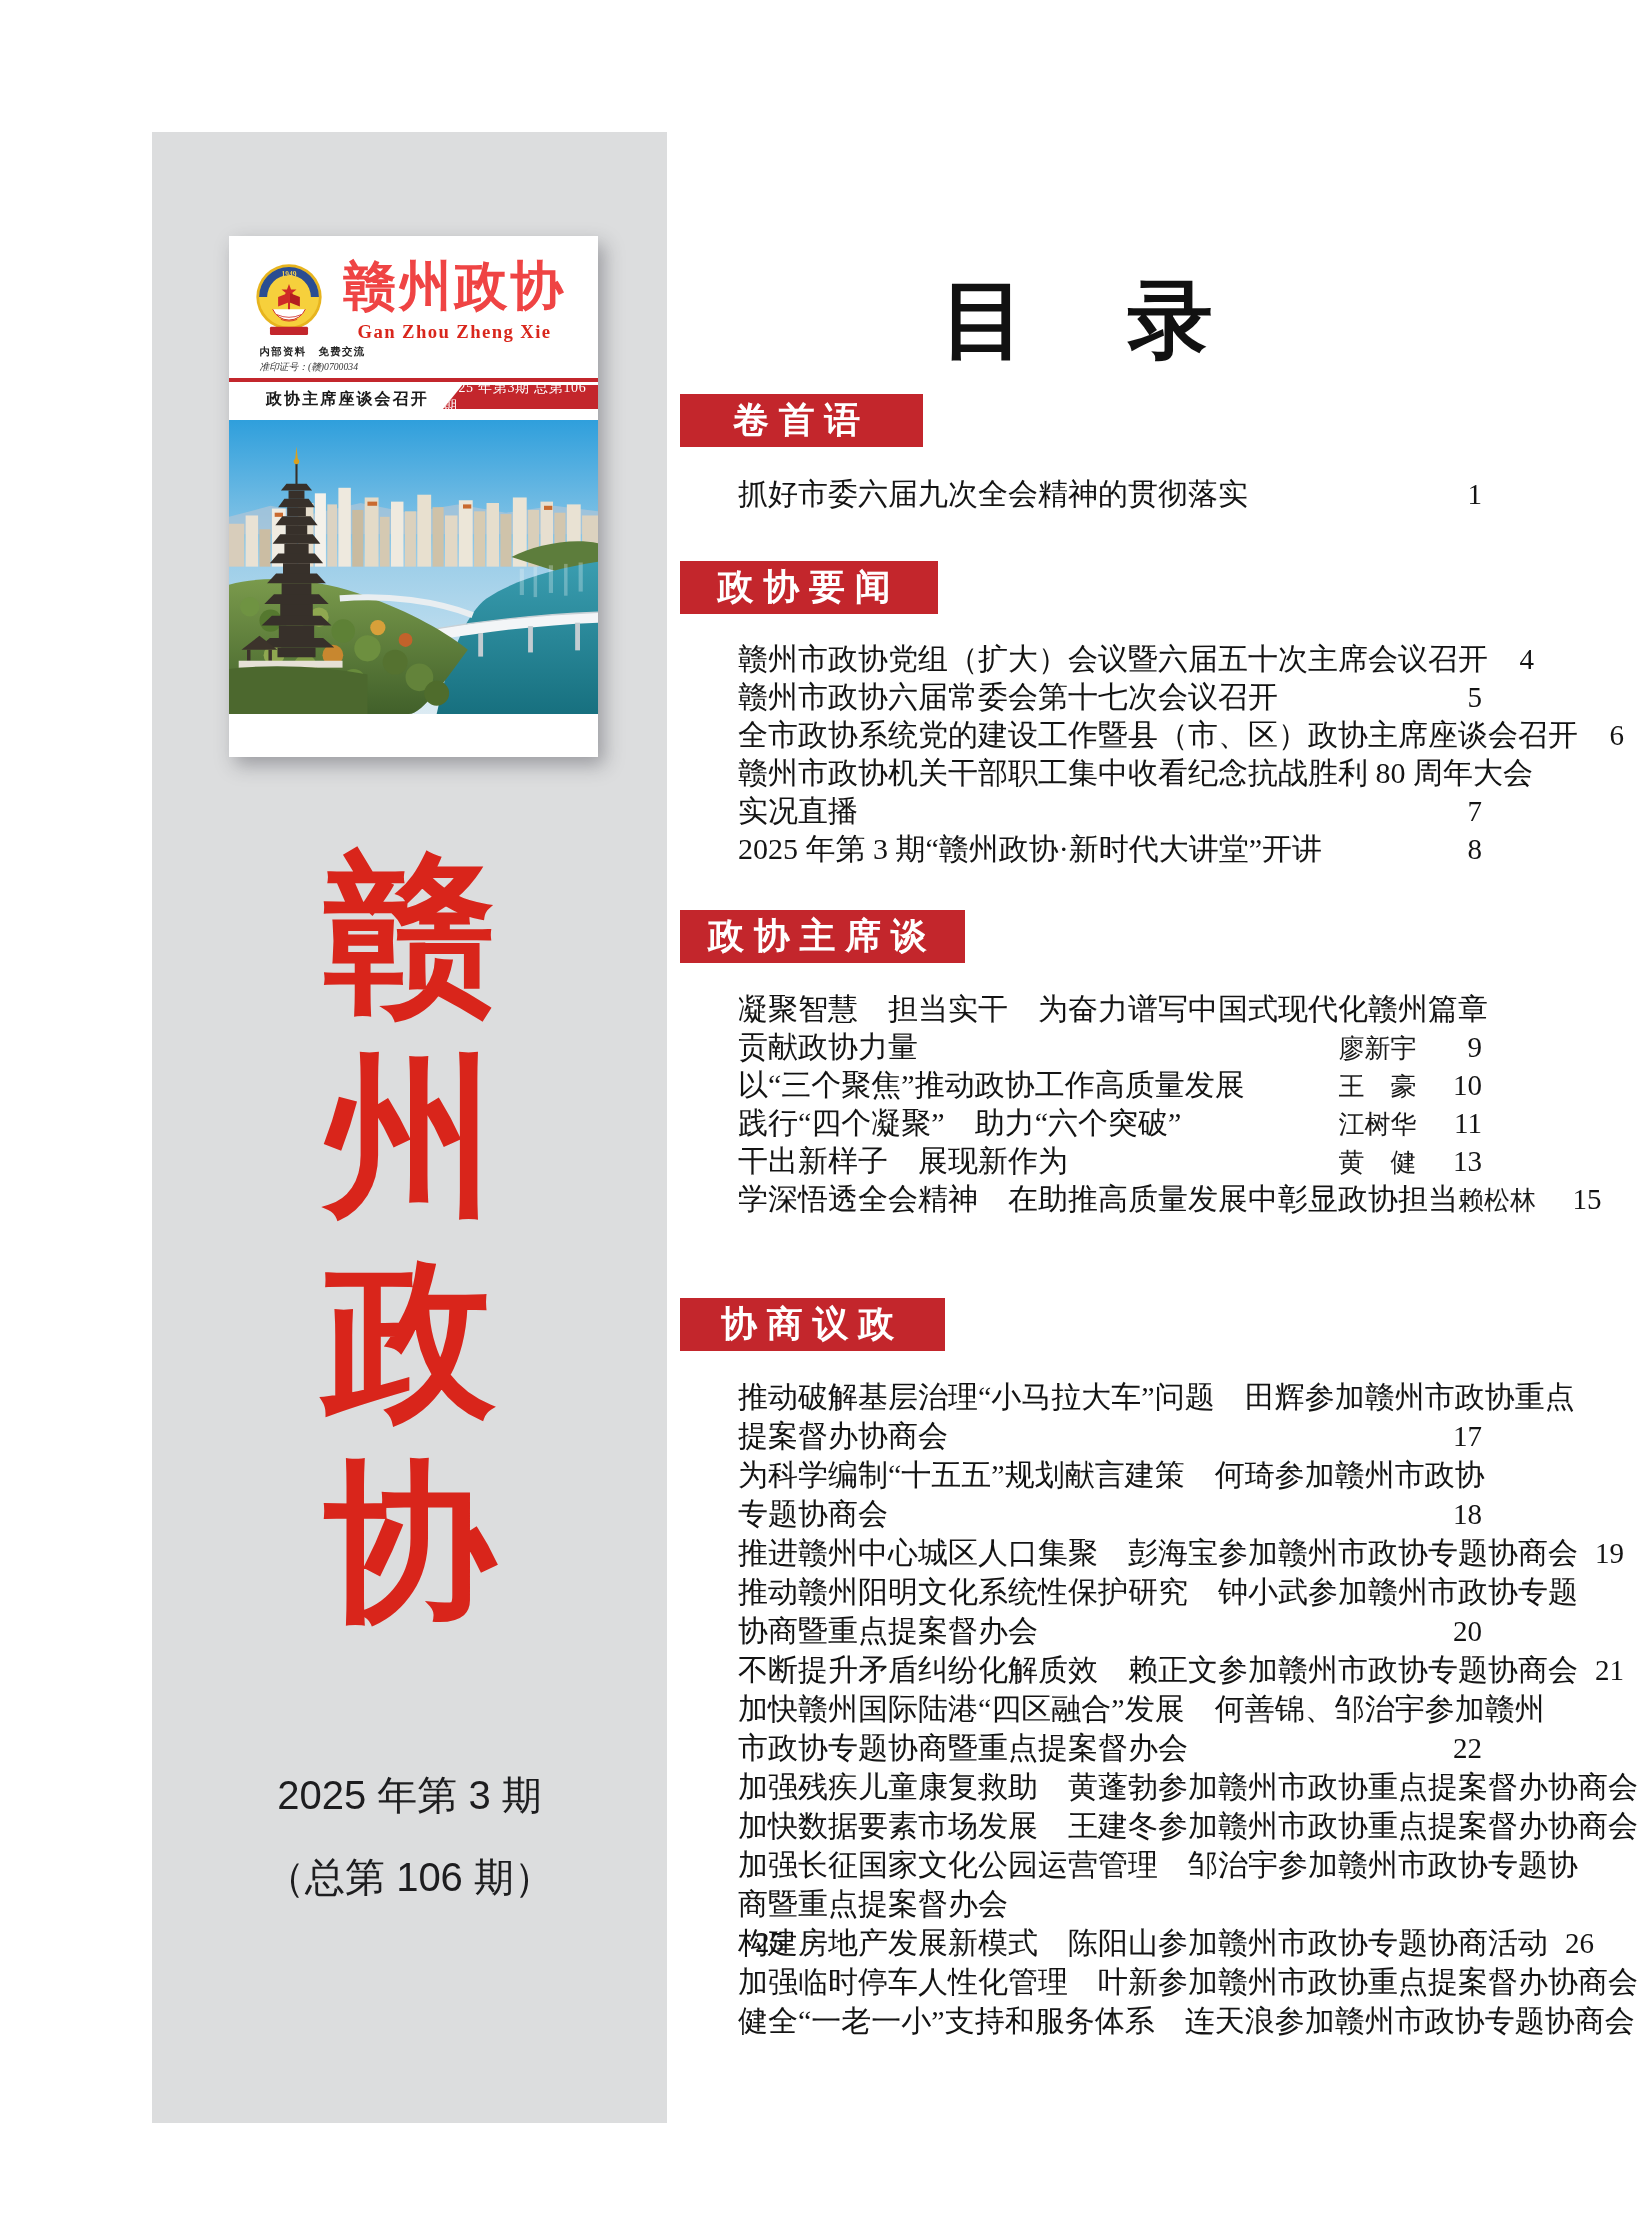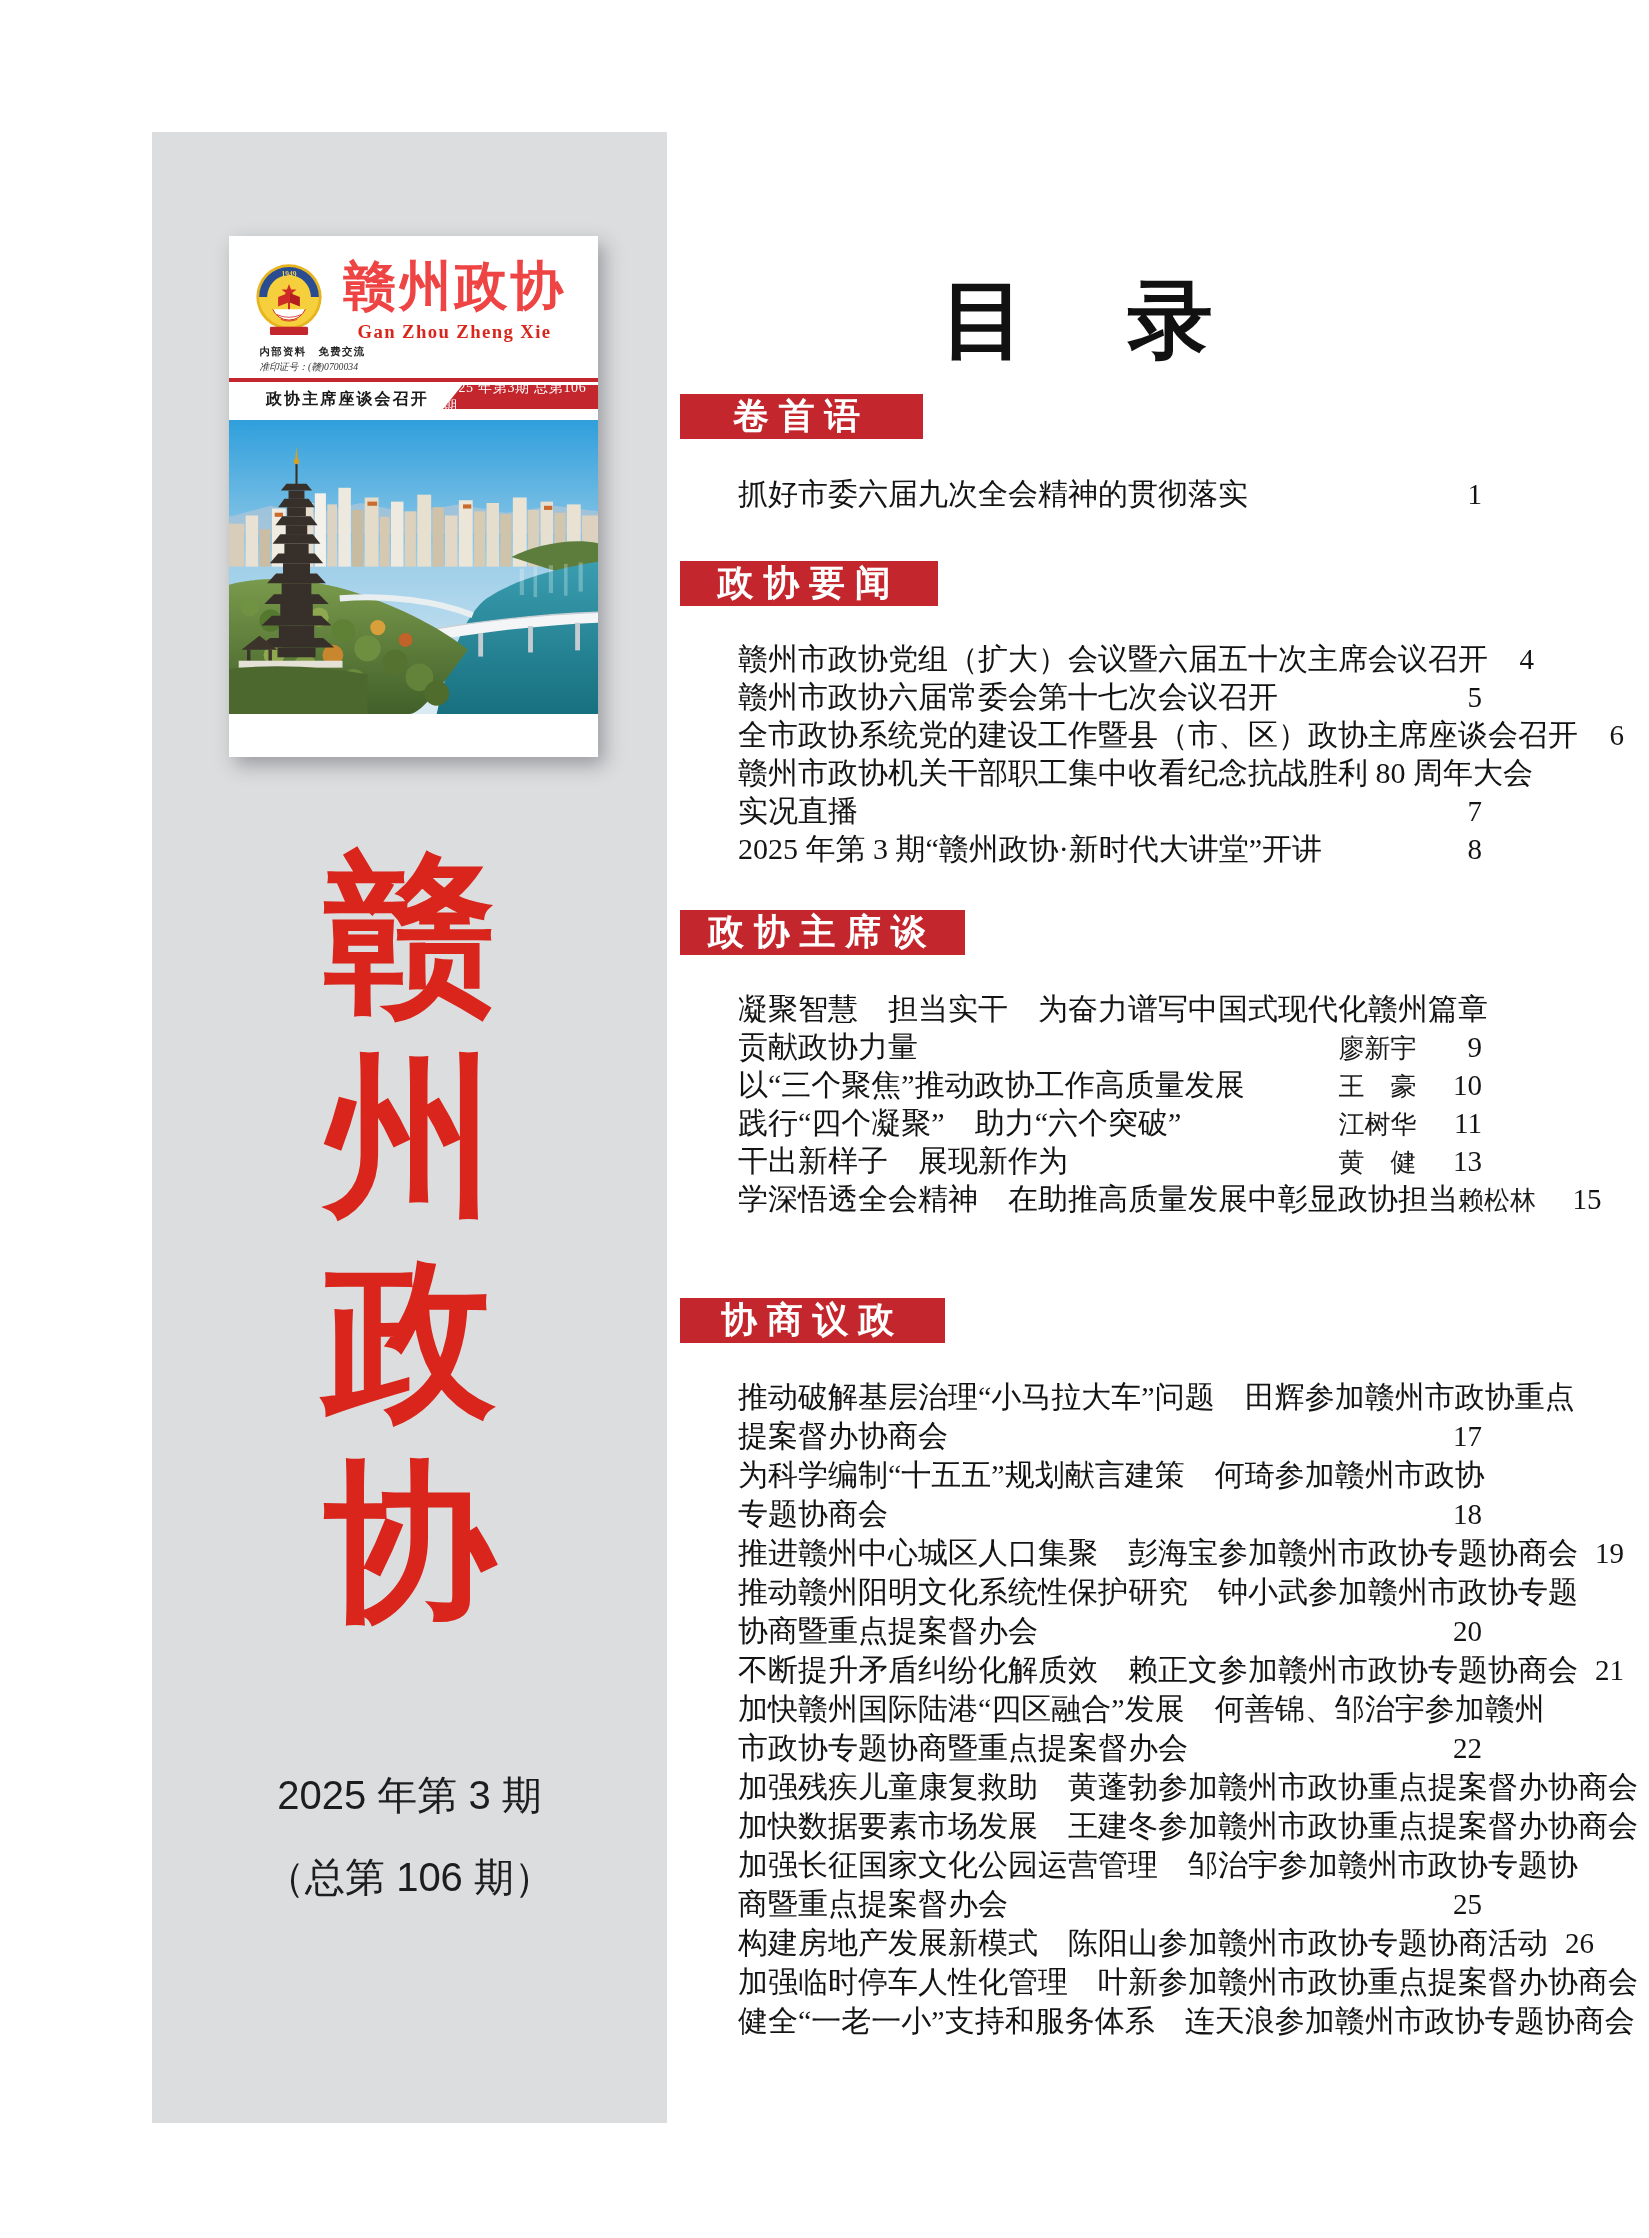"卷首语" .sec-h { height: 45px -> 53px }
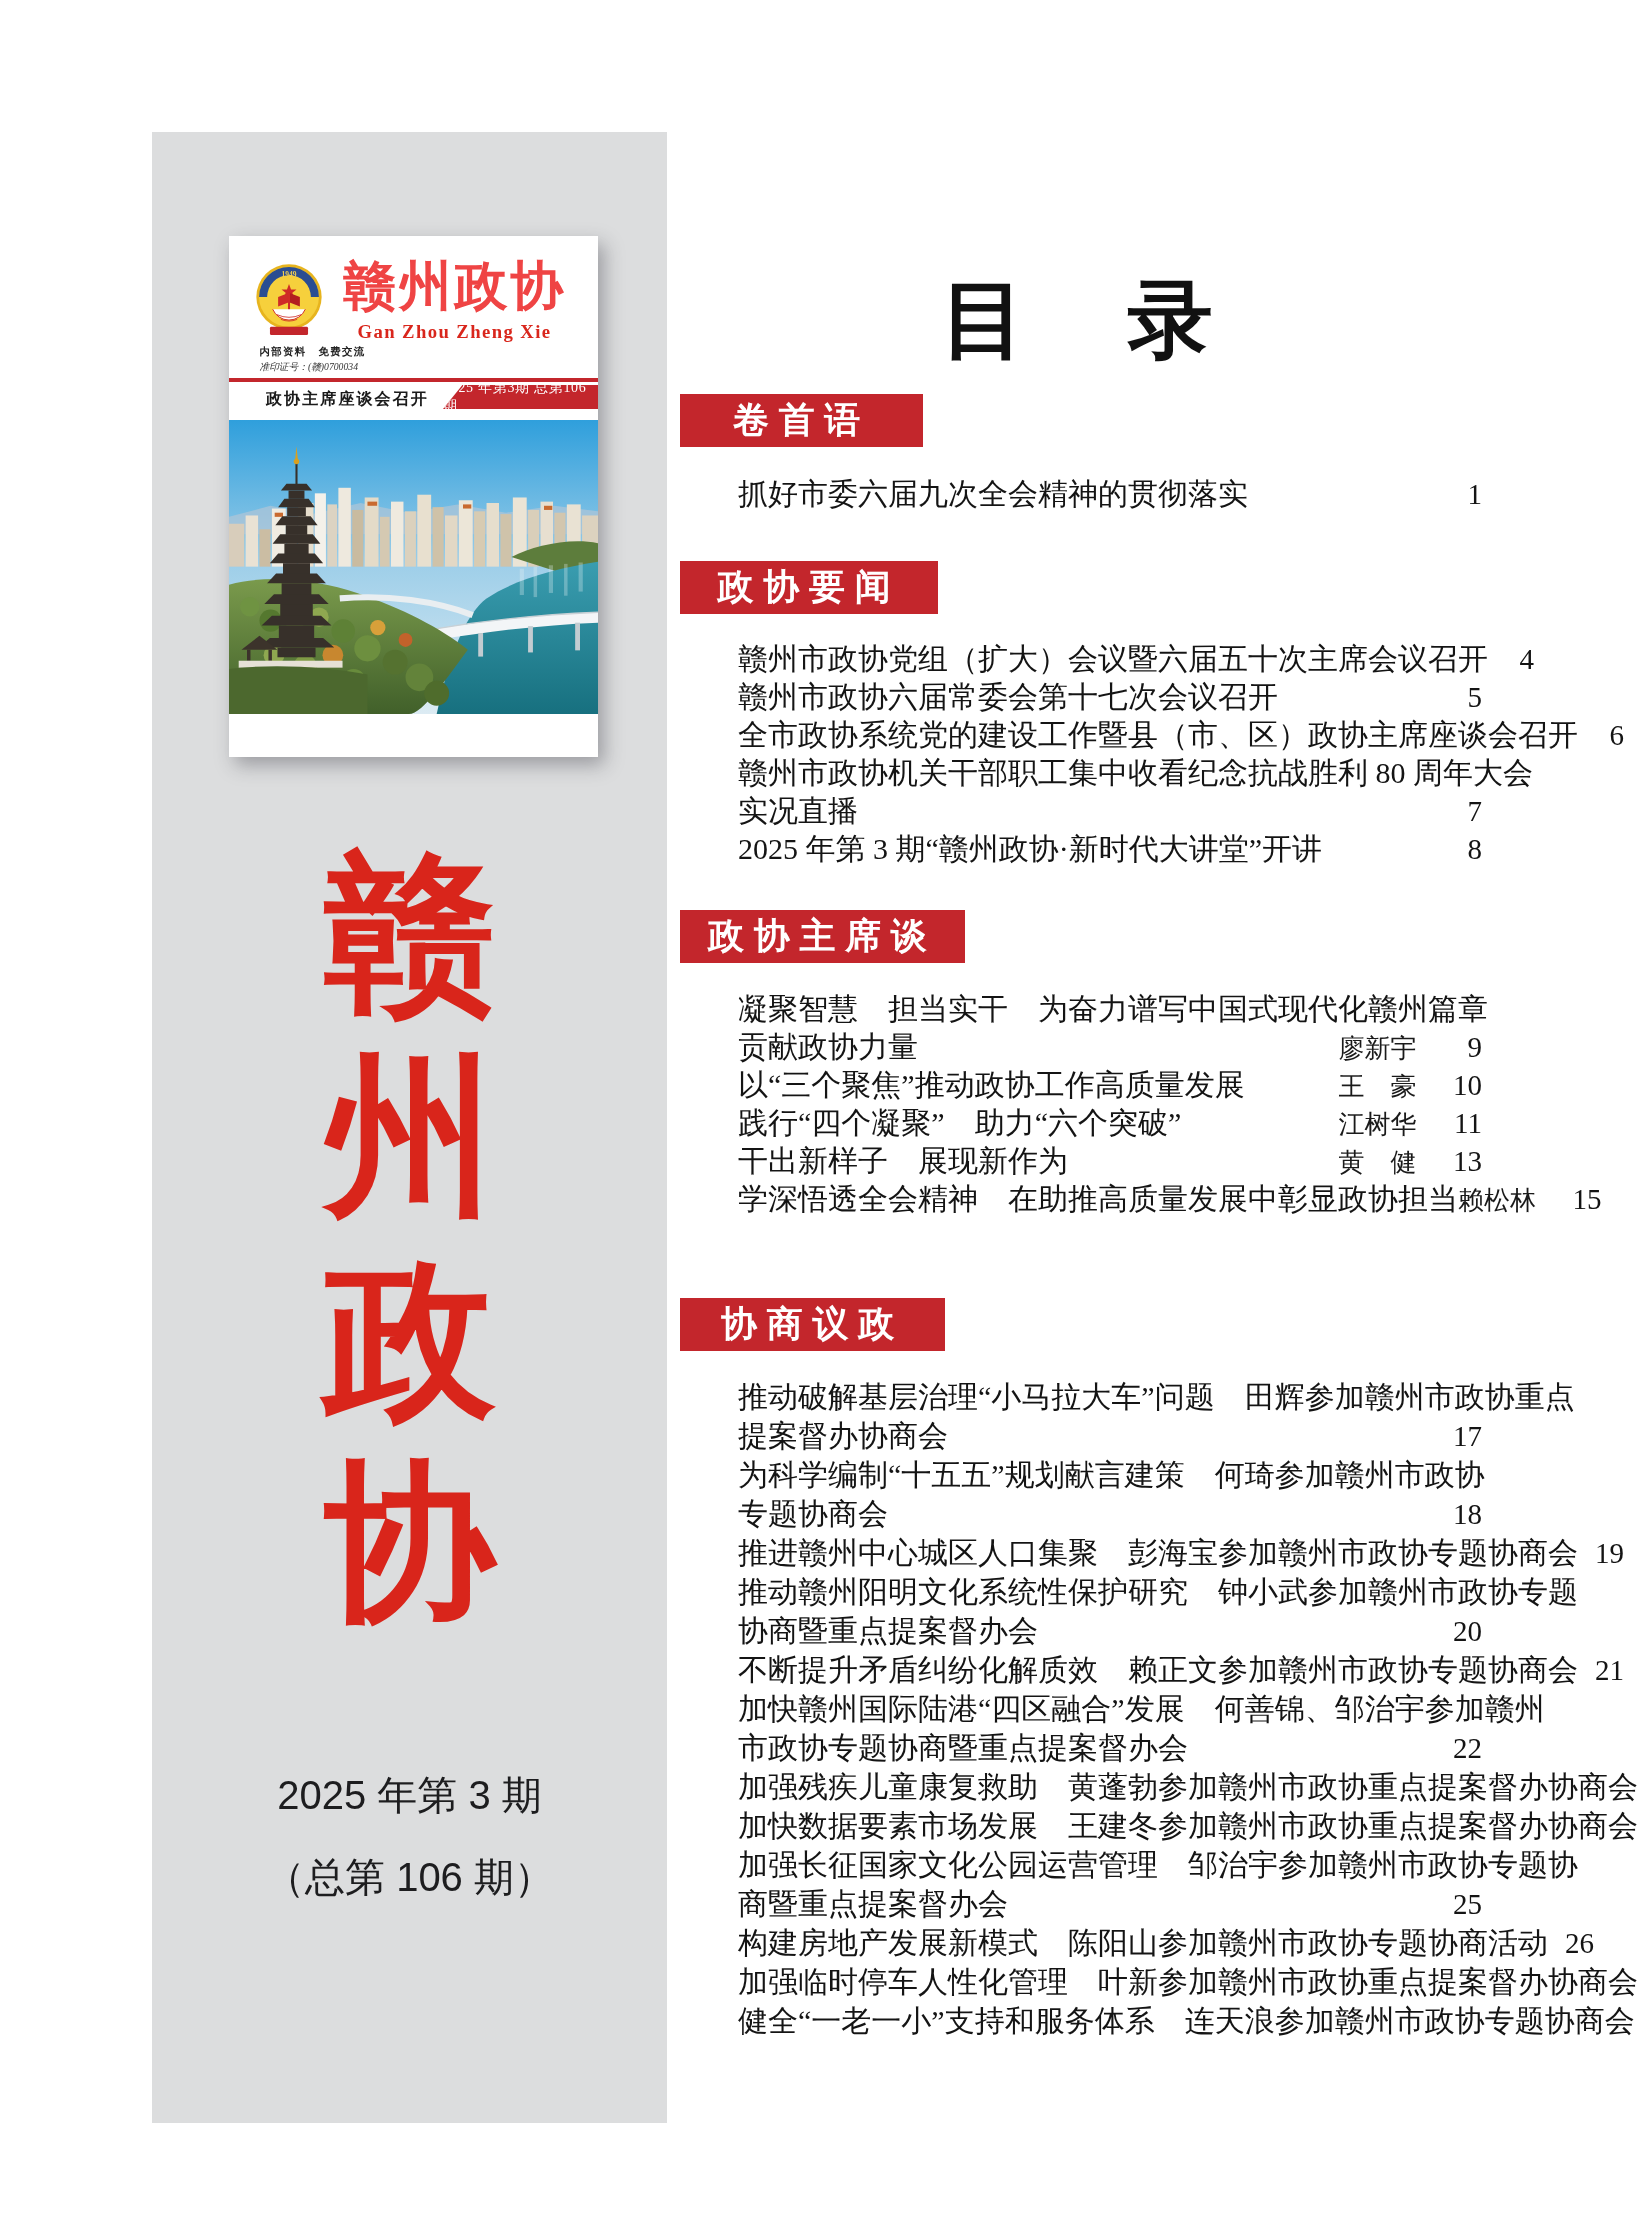"商暨重点提案督办会" div.row { flex-direction: none -> column }
